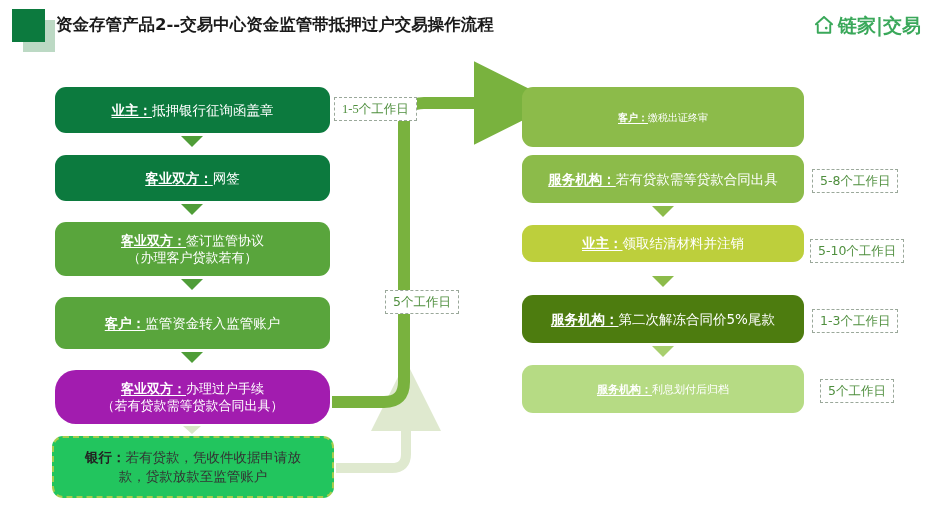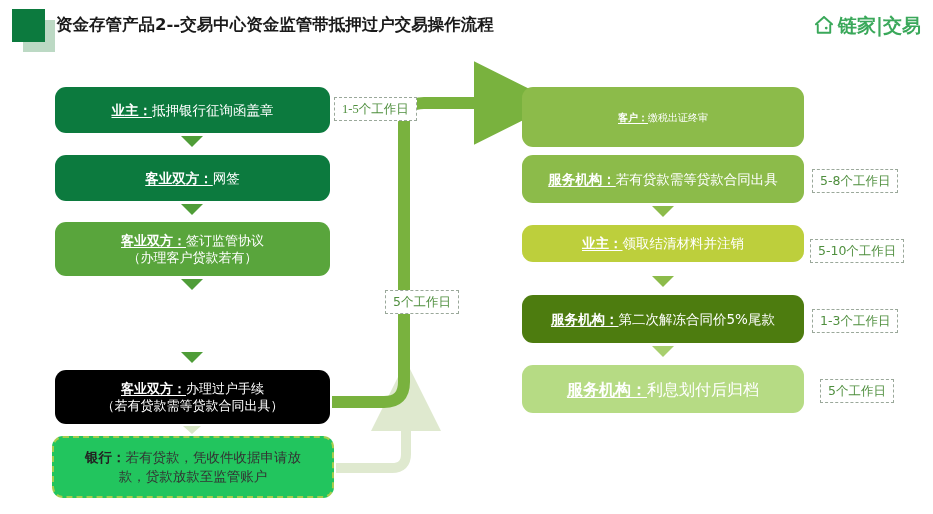"客户：监管资金转入监管账户" div.node { html: none -> <div> <div> <span>客户：</span><span>监管资金转入监管账户</span> </div> </div> }
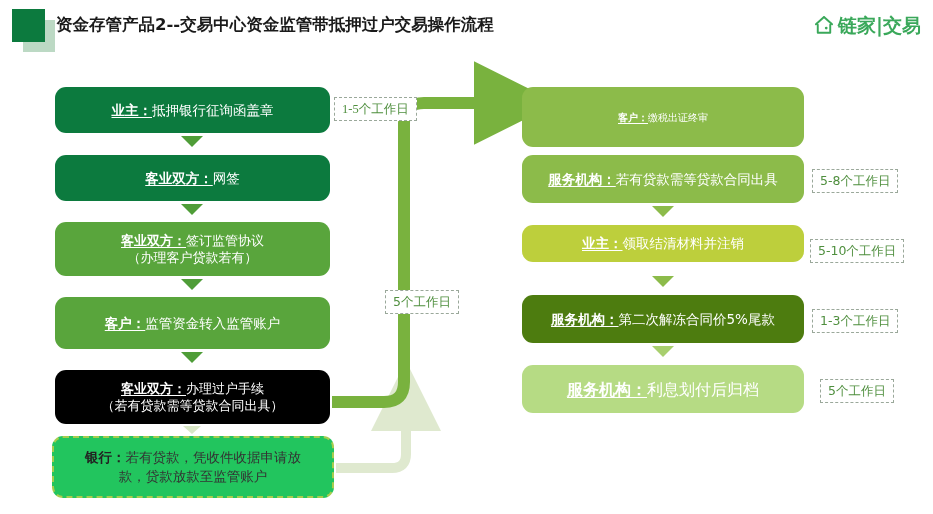"客业双方：办理过户手续" div.node { background: #000000 -> #a21caf; border-radius: none -> 21px }
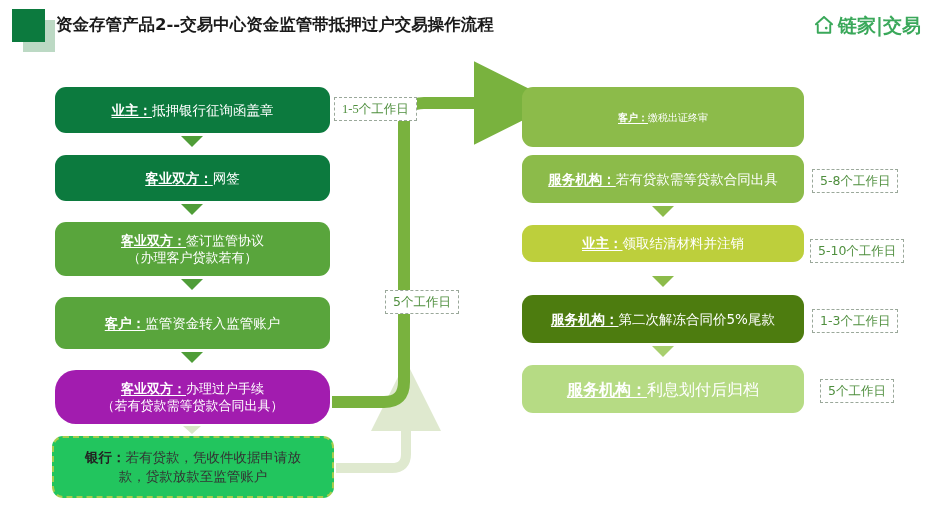"服务机构：利息划付后归档" div.node { font-size: 16px -> 11px }
